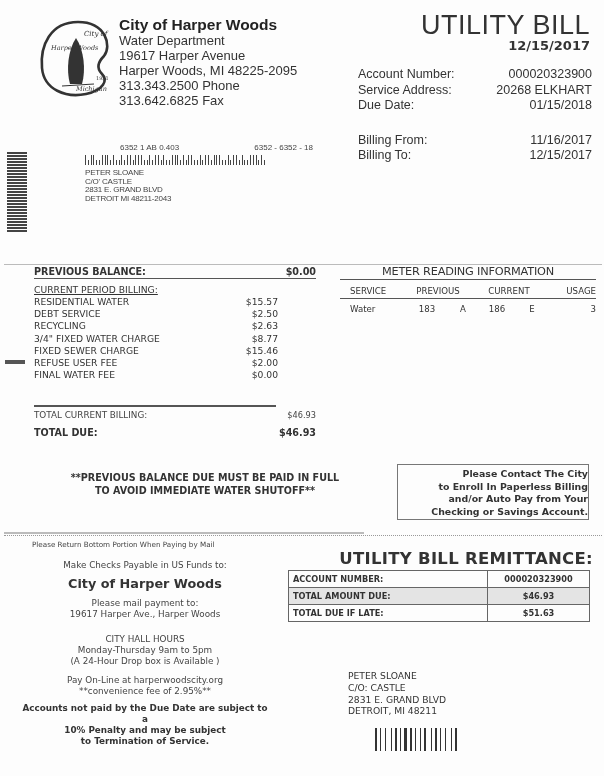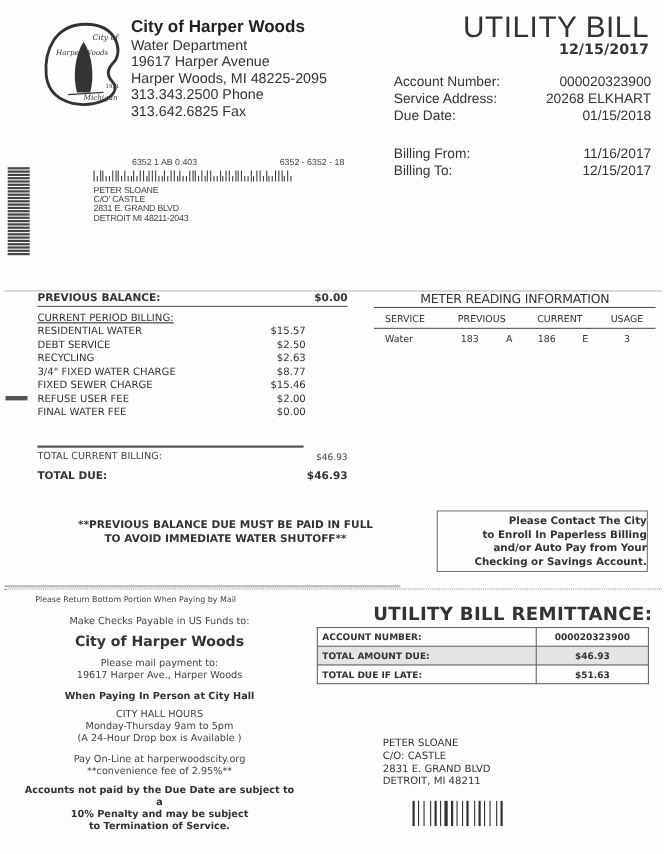"USAGE" .mc6 { text-align: center -> right }
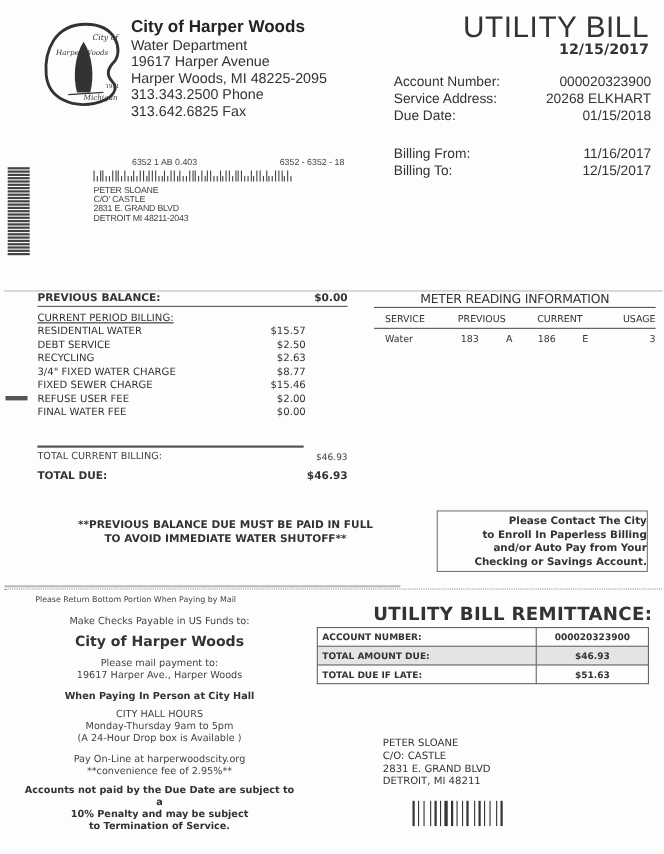"When Paying In Person at" div.bold { html: <div>When Paying In Person at City Hall</div> -> none }
